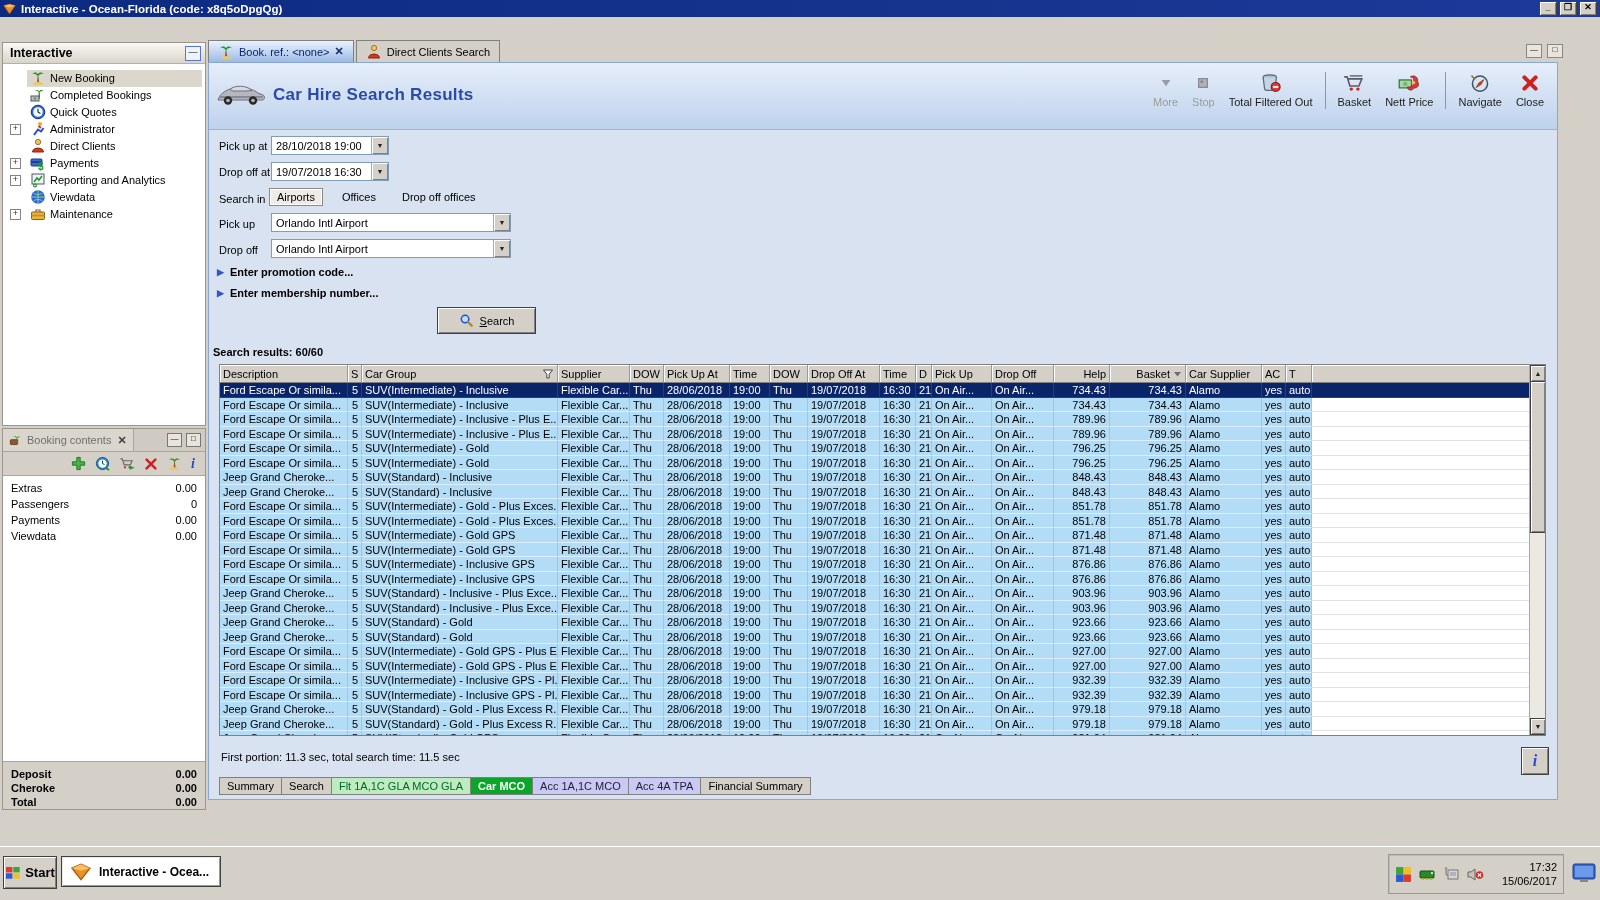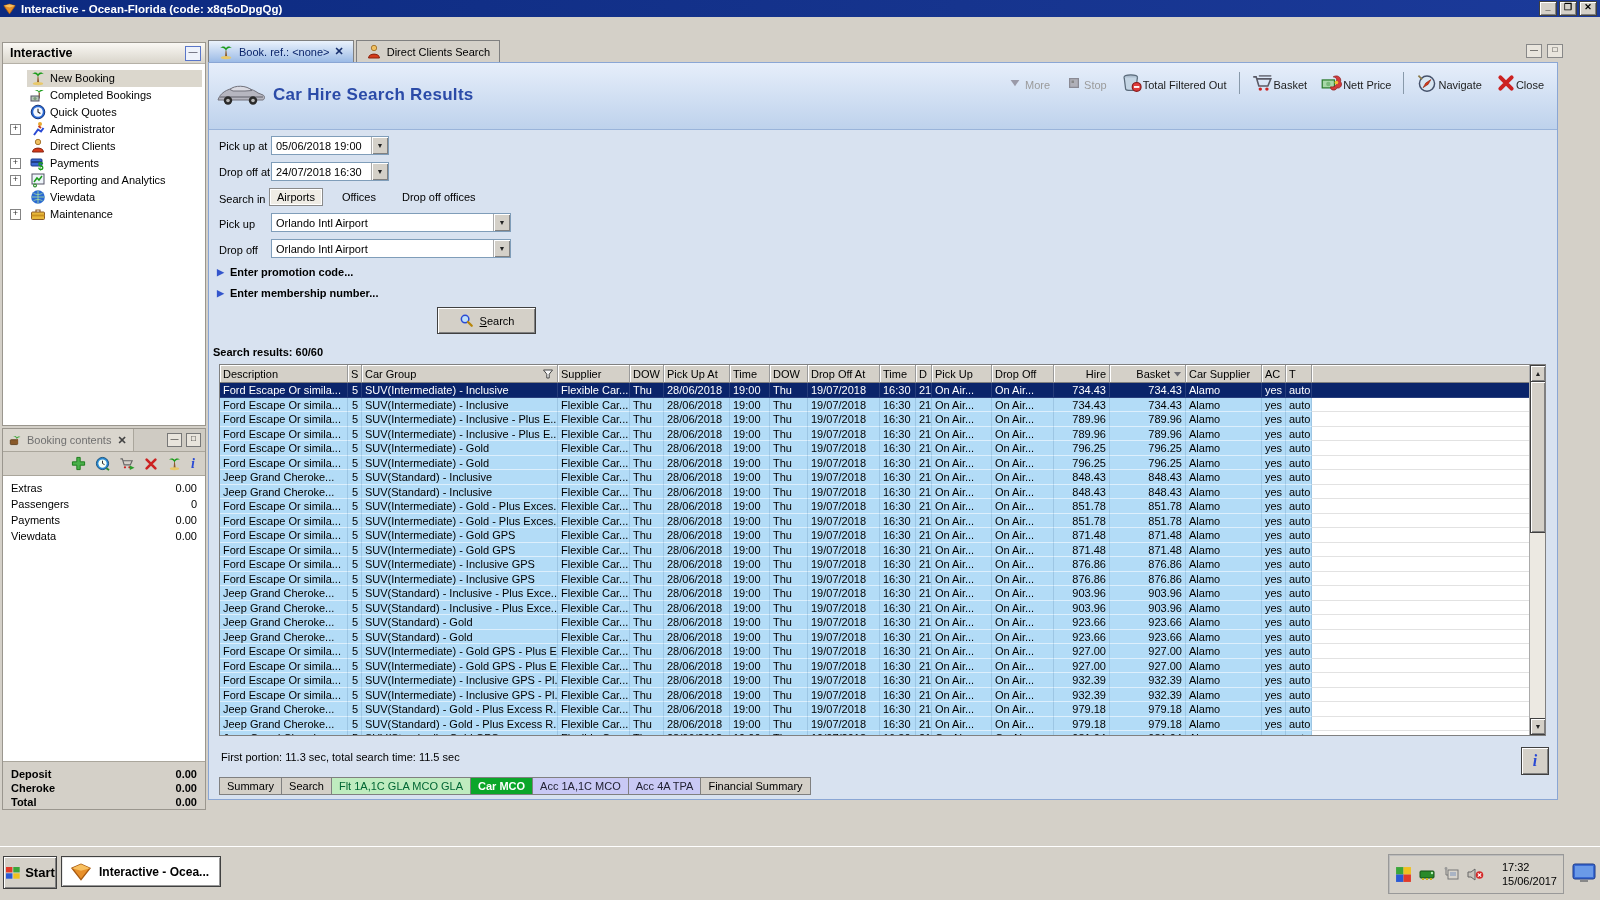"More" .tb-btn { flex-direction: row -> column }
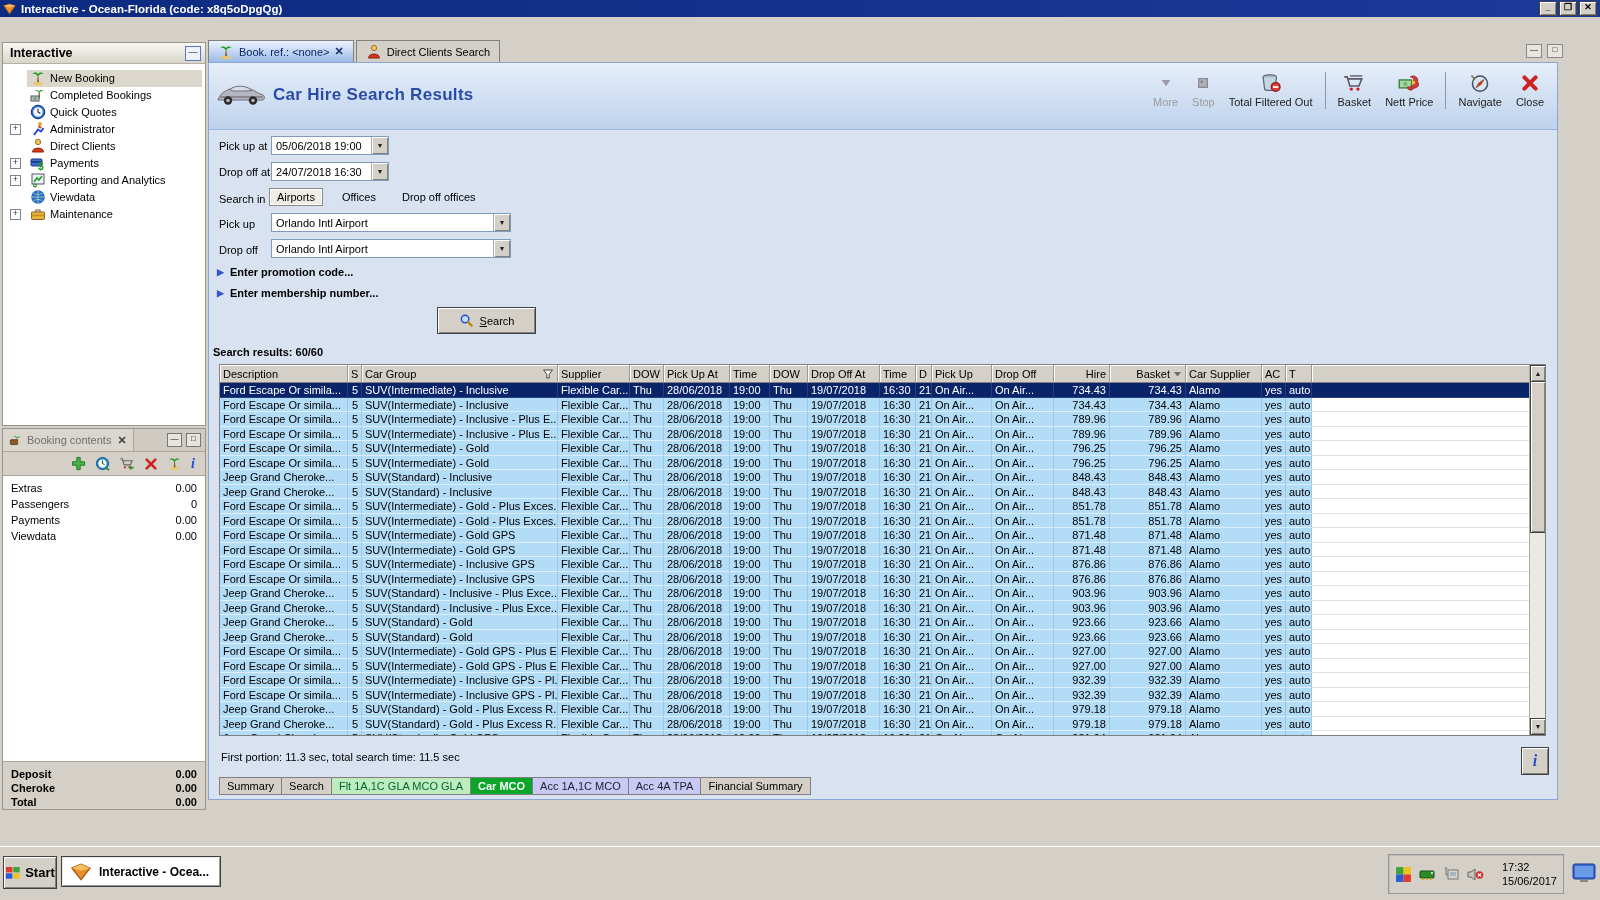"05/06/2018 19:00" span.combo-text { text: 05/06/2018 -> 28/10/2018 }
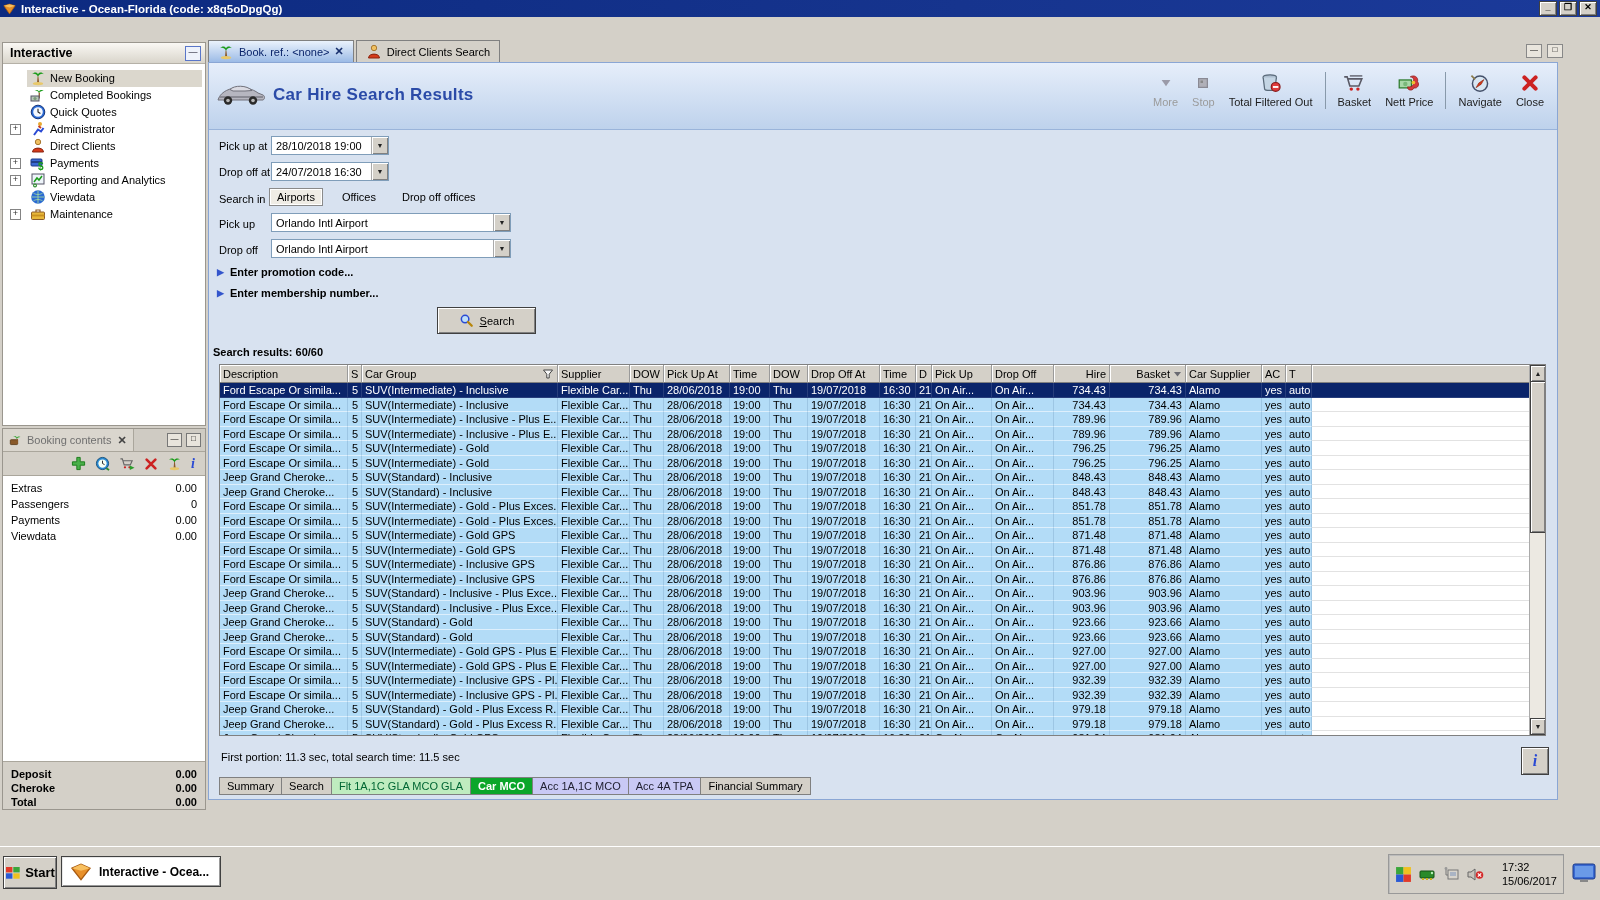"24/07/2018 16:30" span.combo-text { text: 24/07/2018 -> 19/07/2018 }
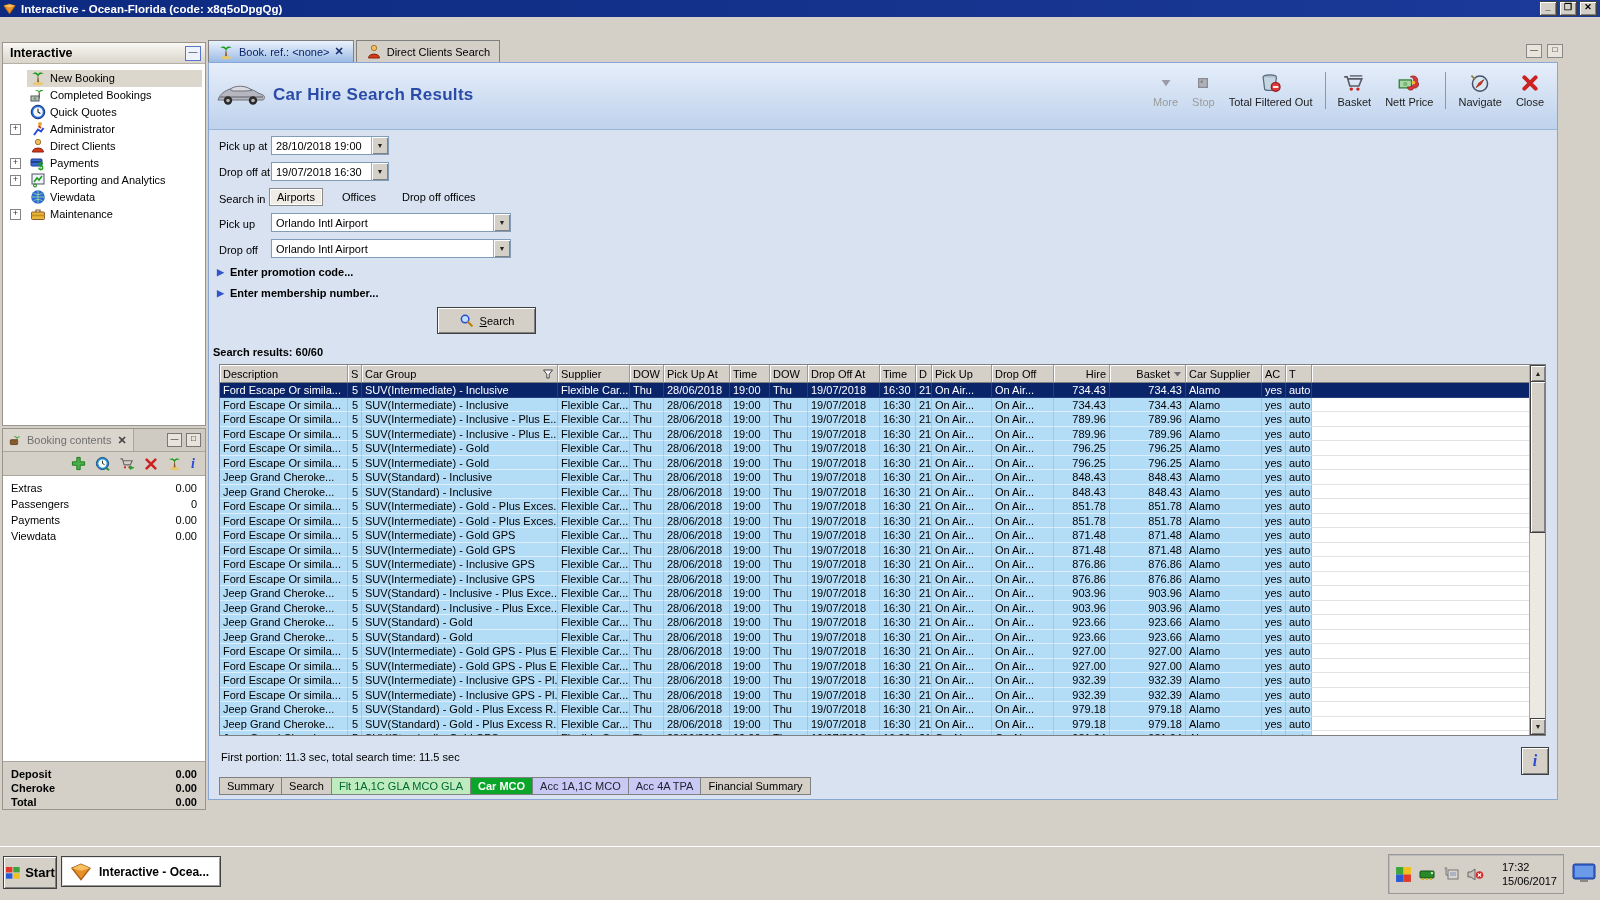"Hire" span { text: Hire -> Help }
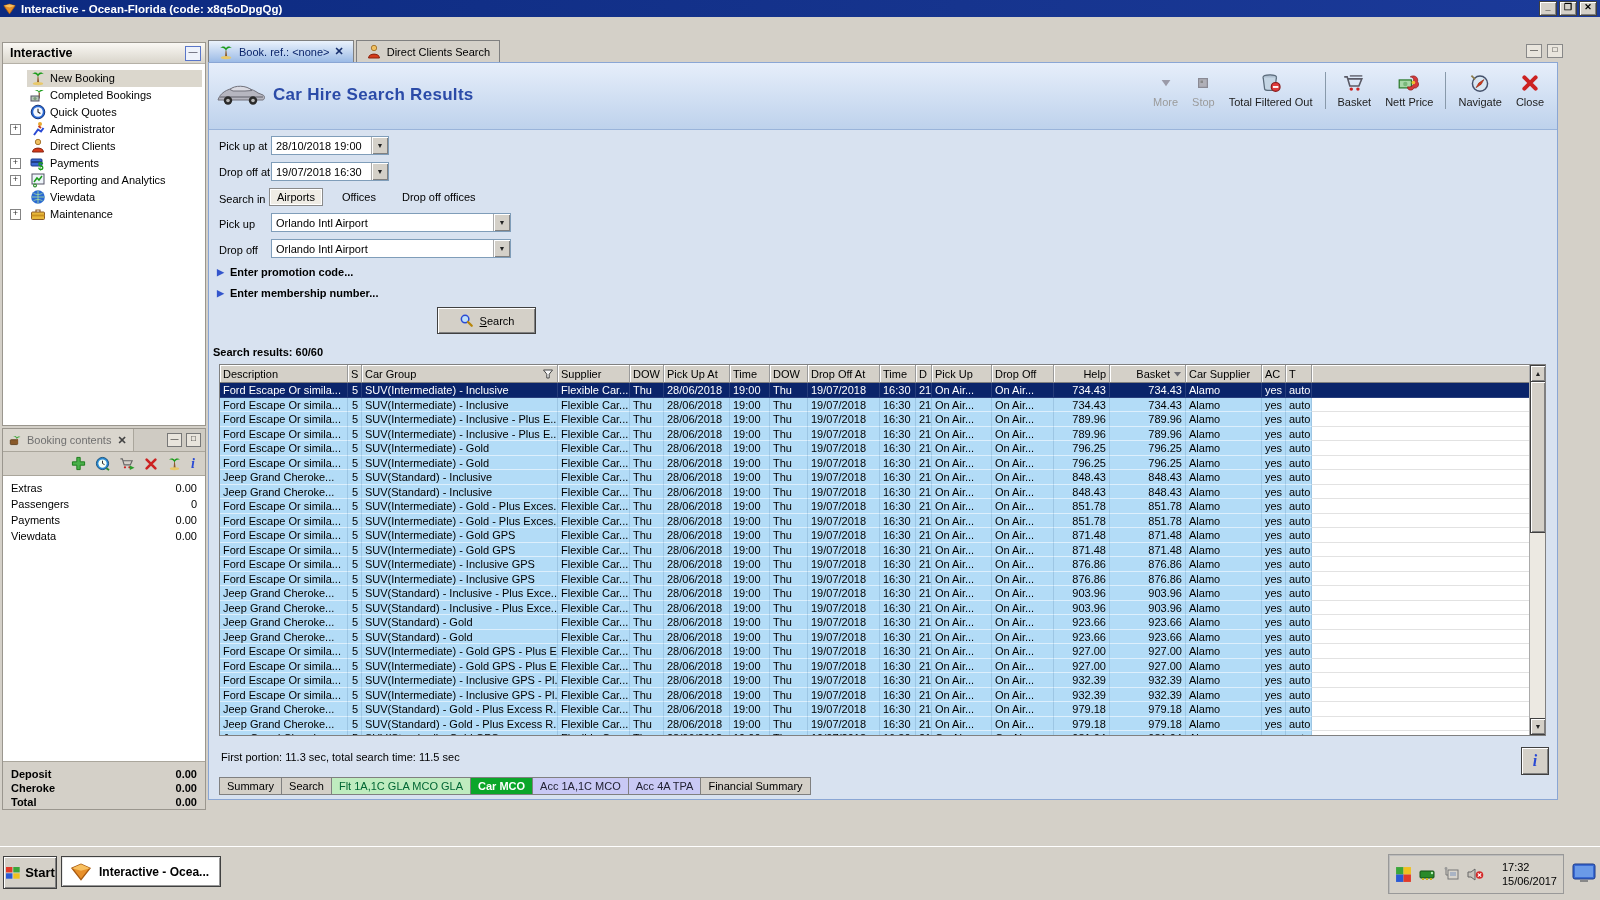"17:32" .tray-clock { text-align: left -> right }
